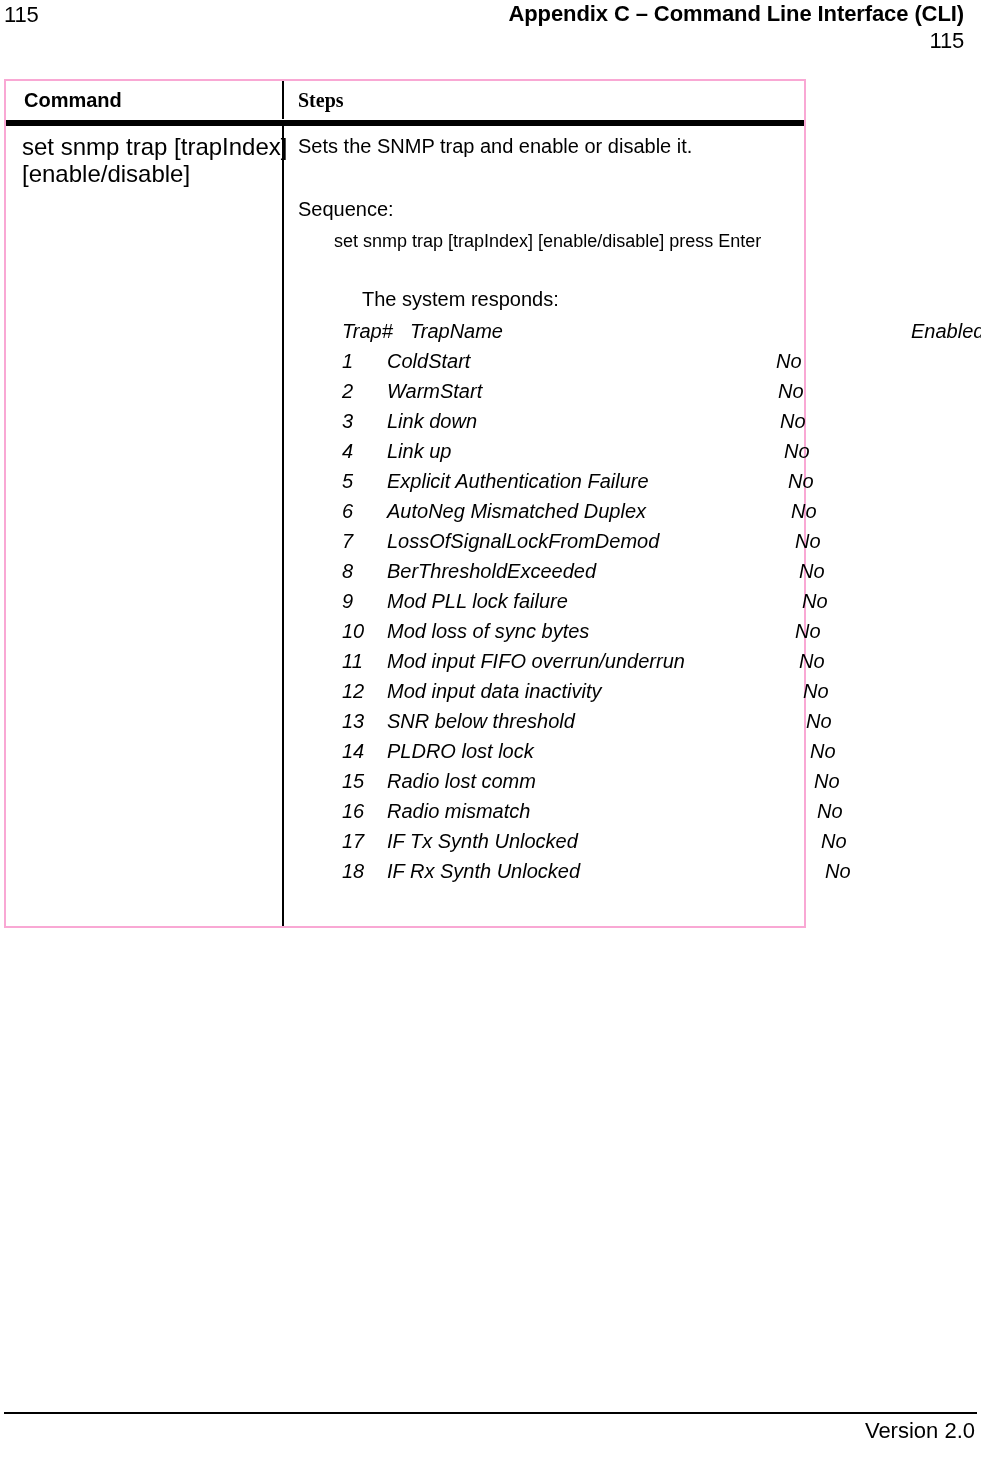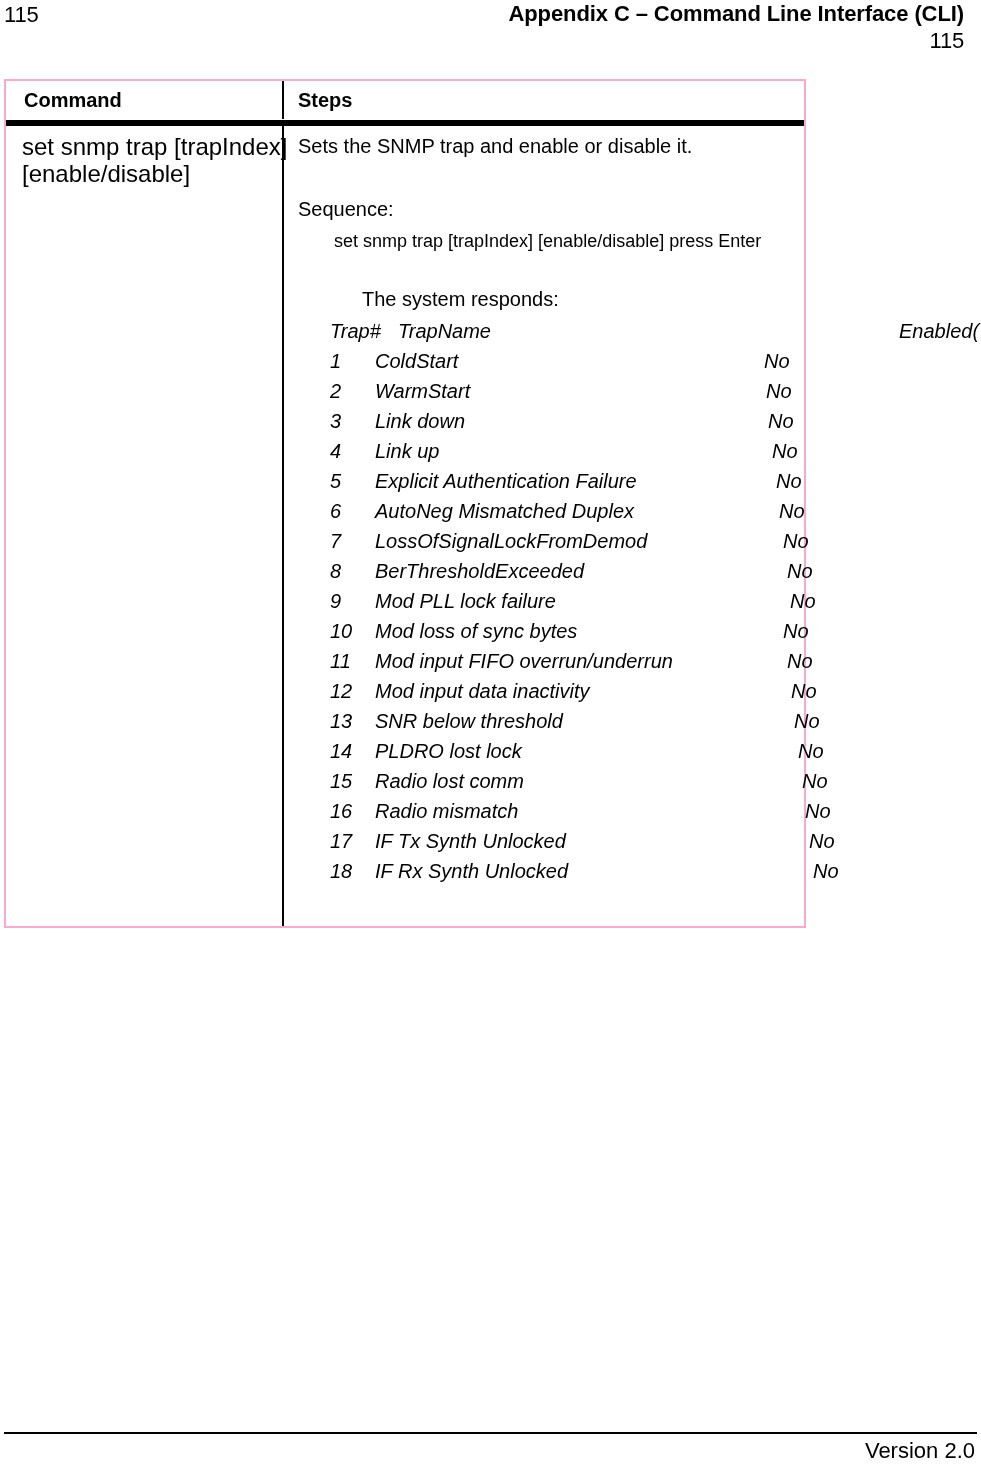"Steps" .th.steps { font-family: none -> Liberation Serif, serif }
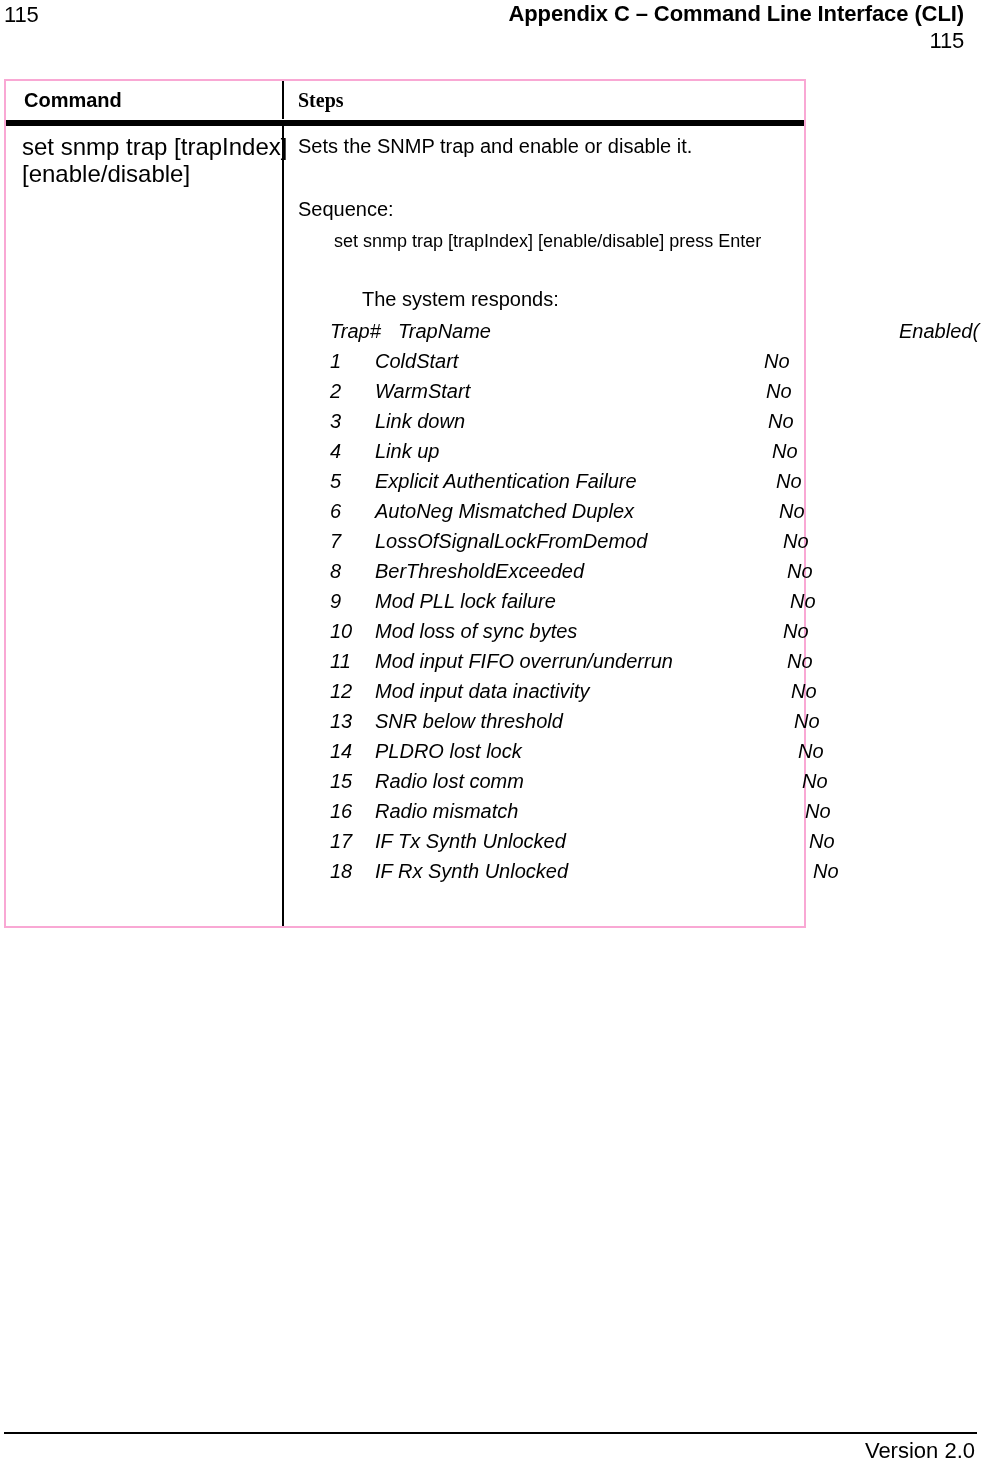"Trap#" .trap-list { left: 0 -> 12px }
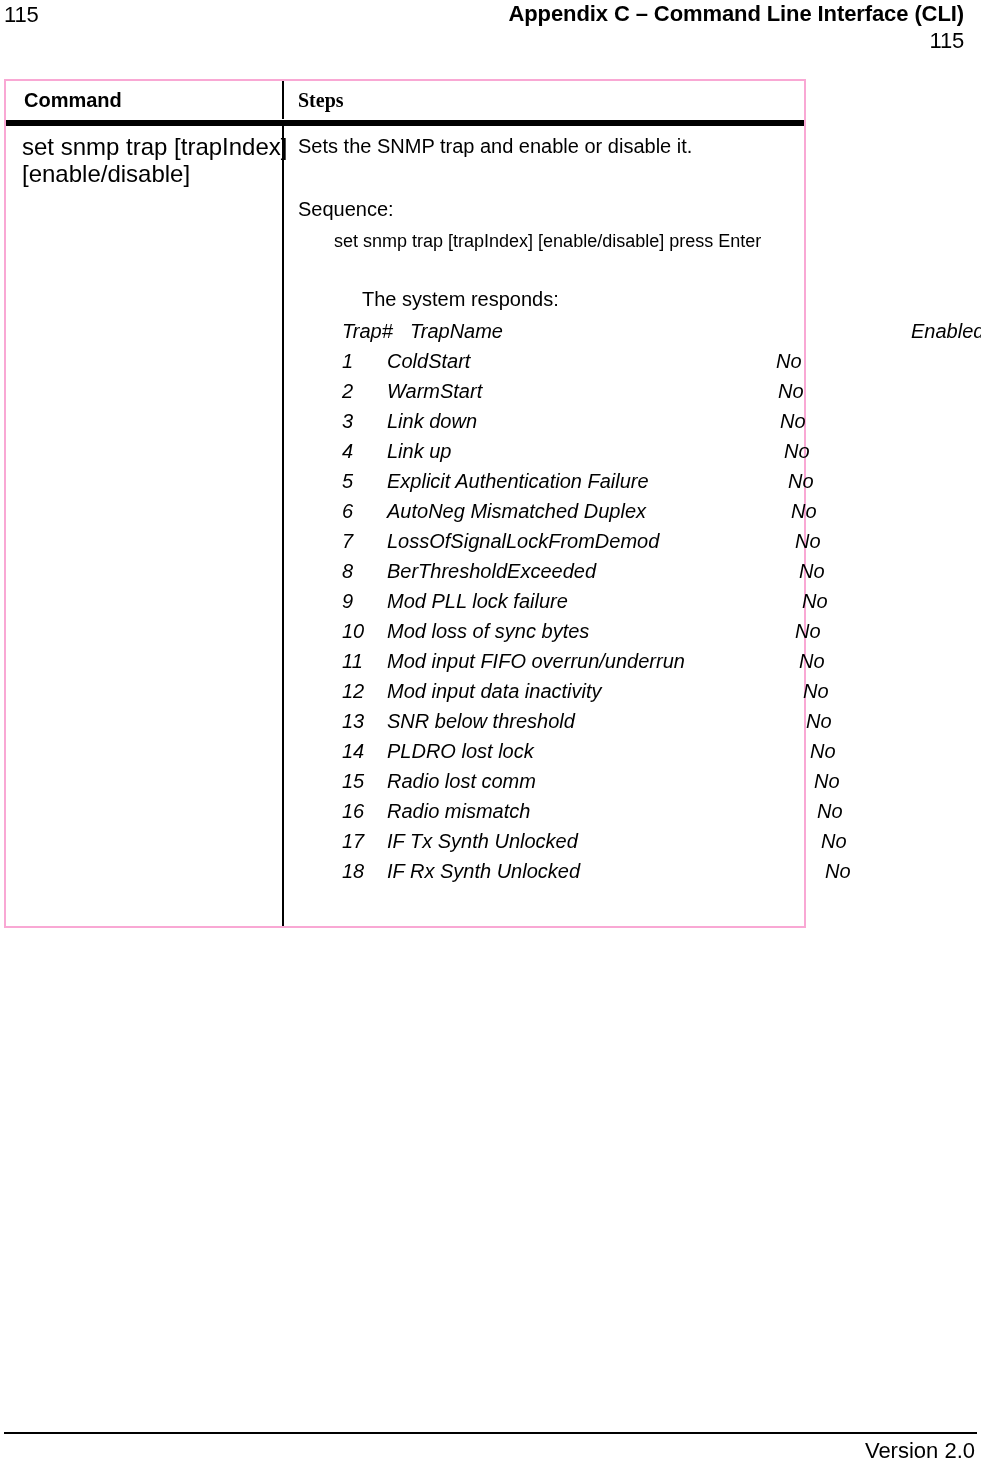"Version 2.0" .page-footer { height: 52px -> 72px }
